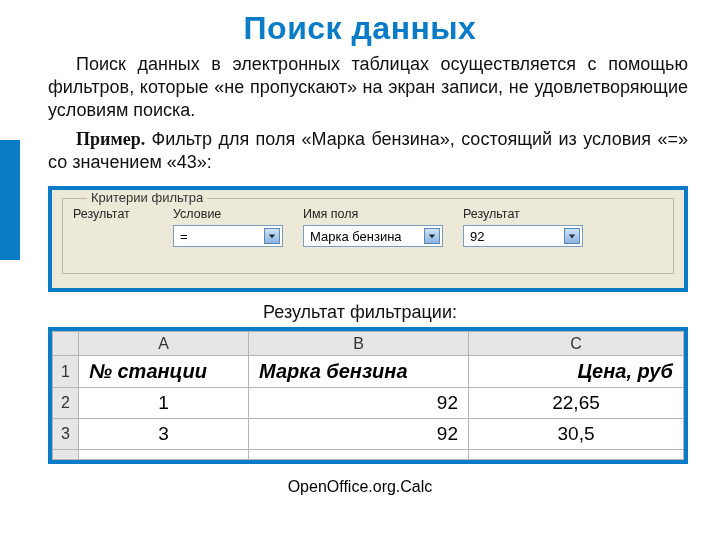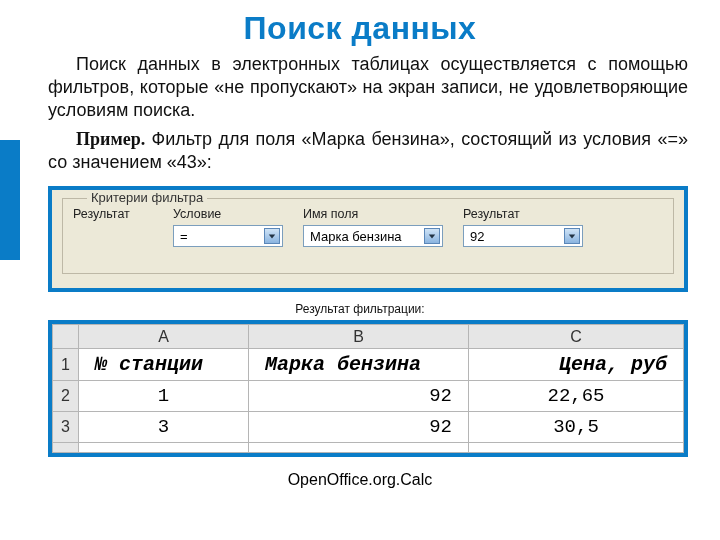"Результат фильтрации:" .result-label { font-size: 12px -> 18px }
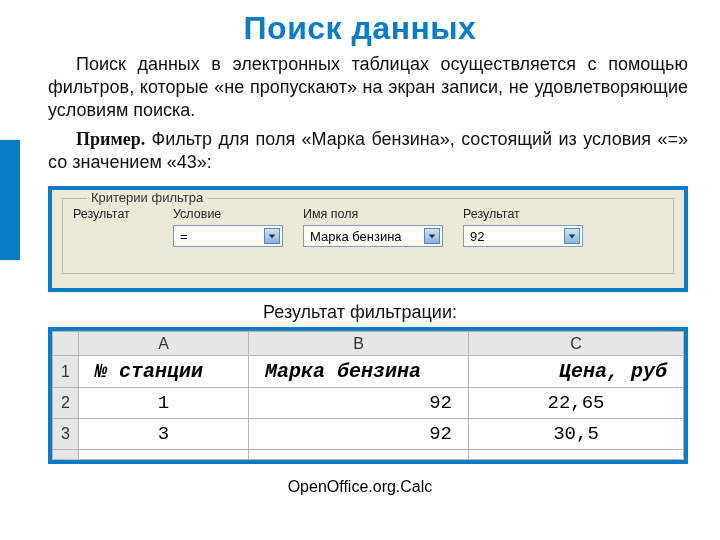"№ станции" .data-cell { font-family: Liberation Mono, monospace -> Liberation Sans, sans-serif; padding: 4px 16px -> 4px 10px }
